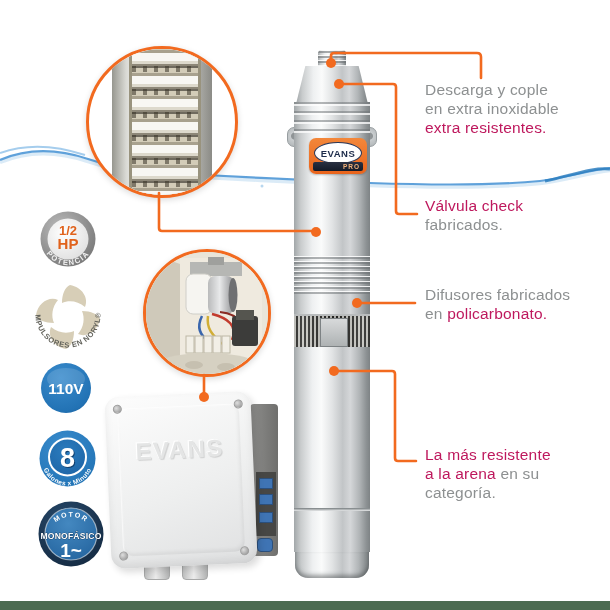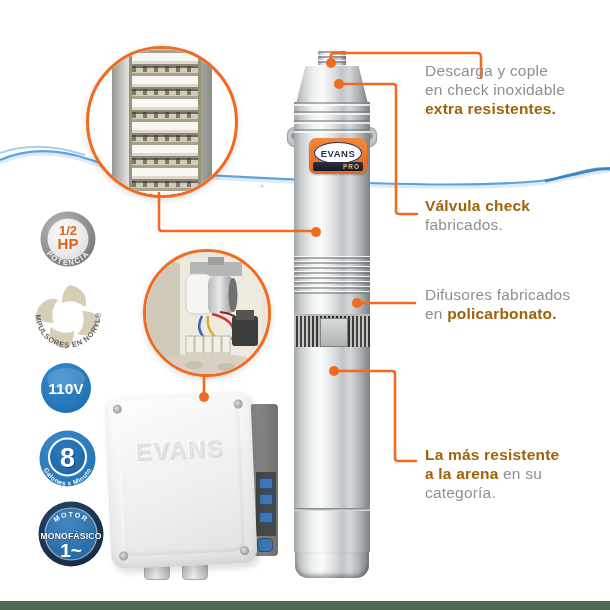"Descarga y cople" .co1 { top: 61px -> 80px }
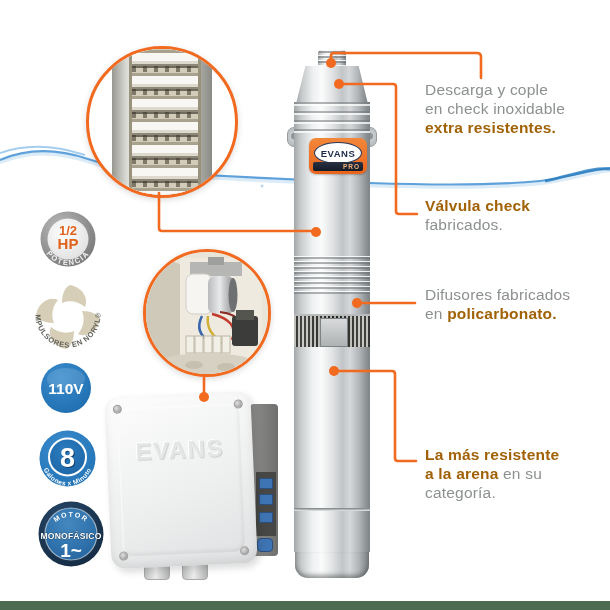"en check inoxidable" span { text: check -> extra }
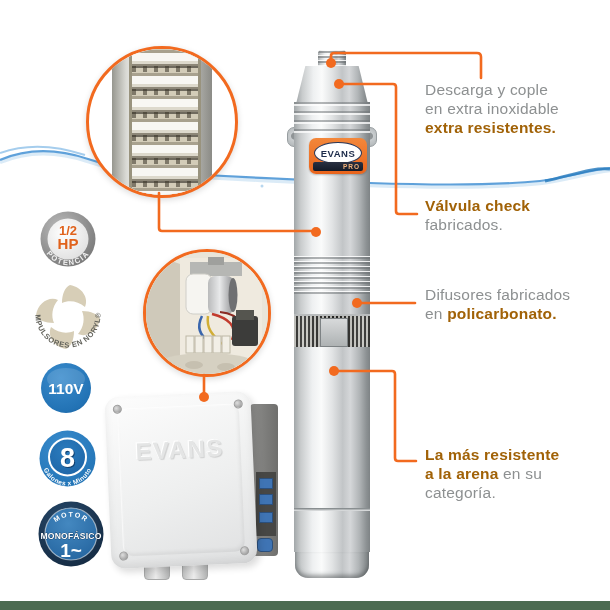"extra resistentes." .co-bold { color: #a16207 -> #be185d; font-weight: 700 -> 400 }
